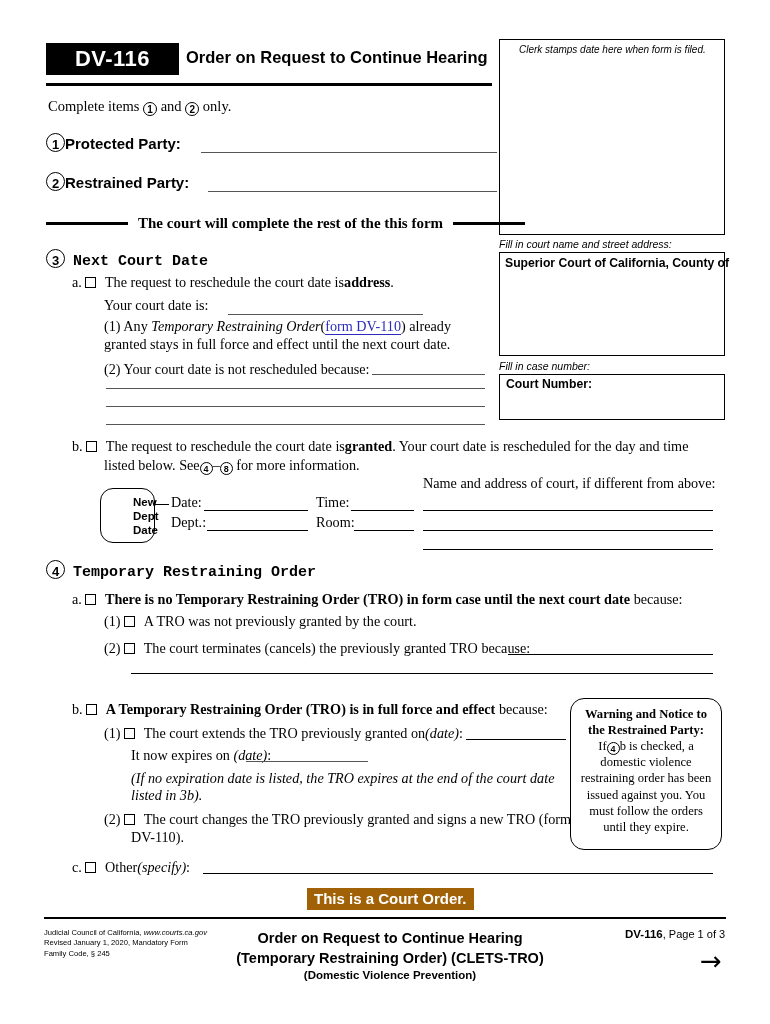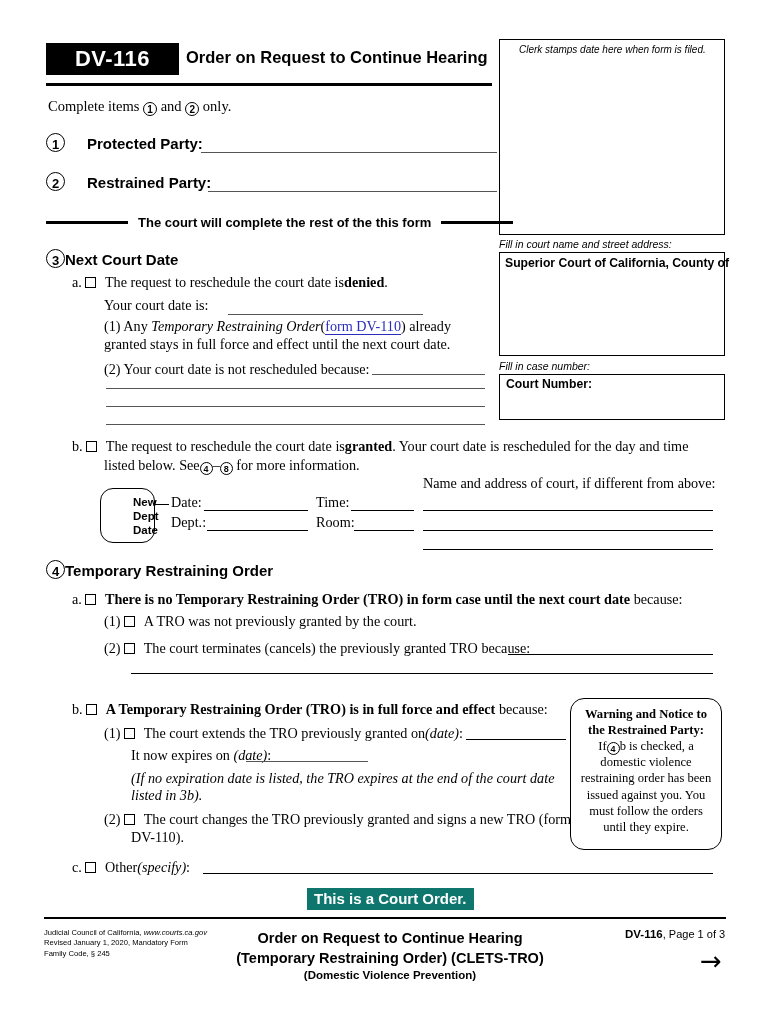"Protected Party:" .partylabel { margin-left: 22px -> 0 }
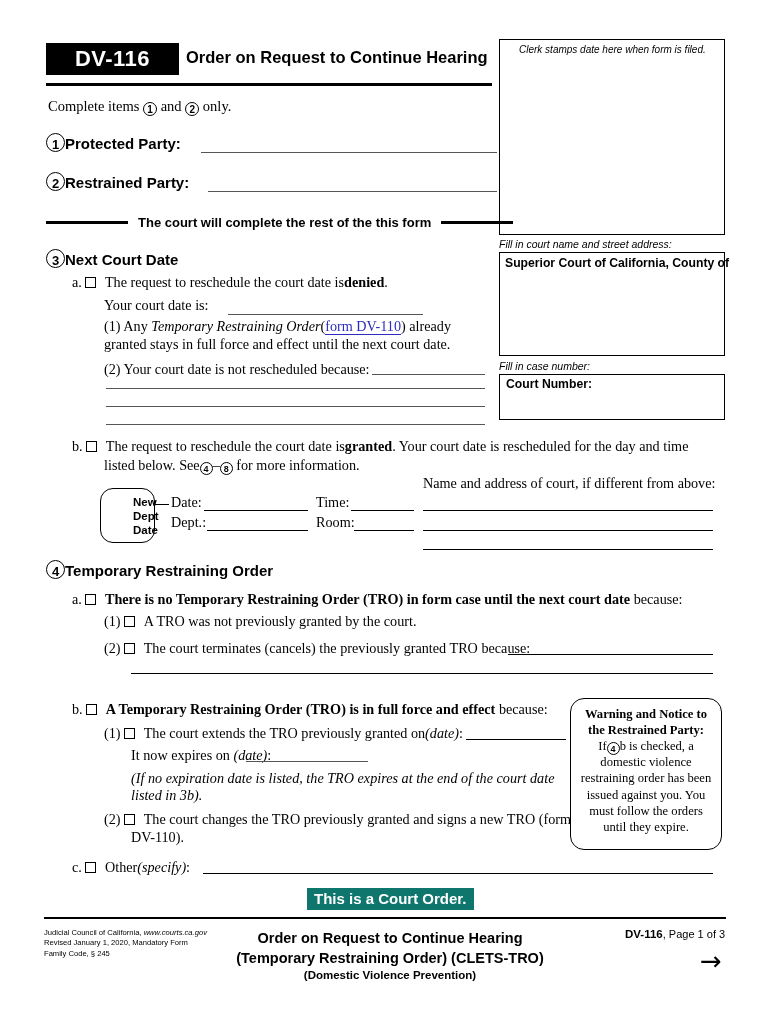"The court will complete the" #cc-txt { font-family: Liberation Sans, sans-serif -> Liberation Serif, serif; font-size: 13px -> 15px }
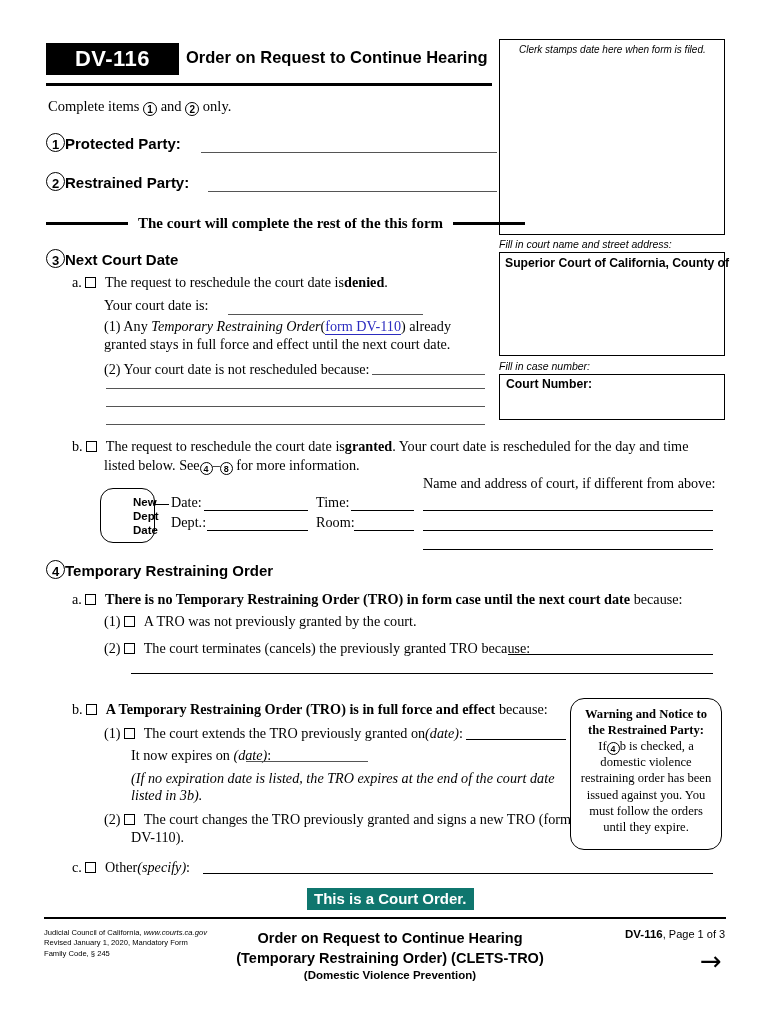"Next Court Date" .sechead .txt { font-family: Liberation Sans, sans-serif -> Liberation Mono, monospace; margin-left: 0 -> 8px }
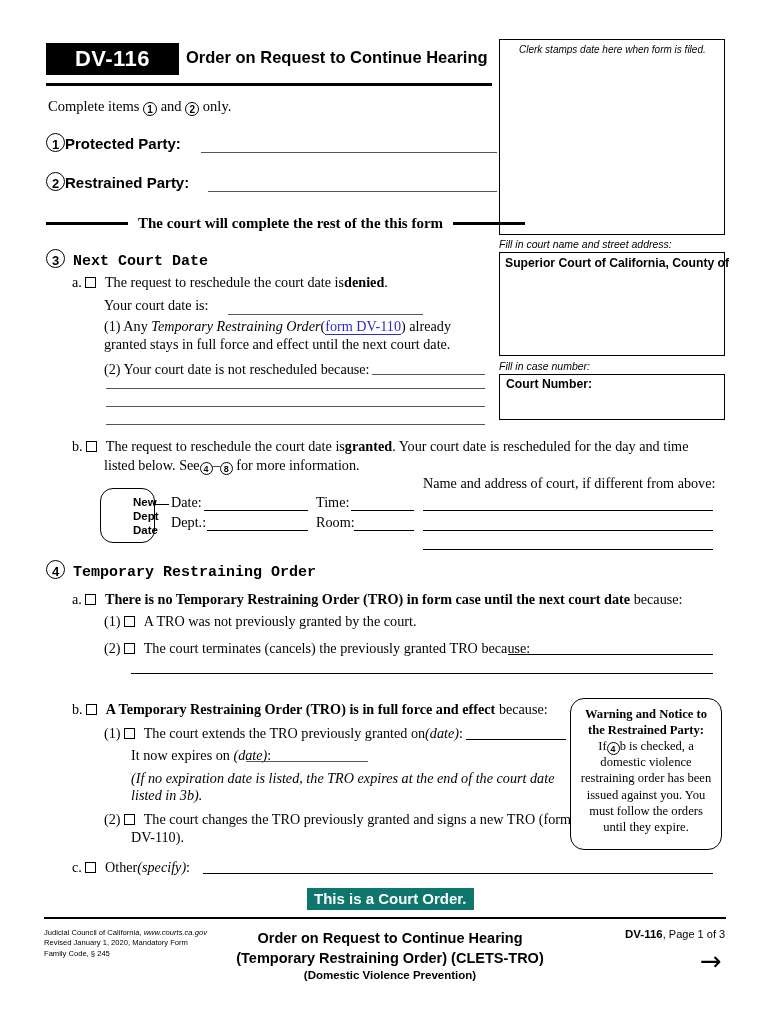"denied" span.b { text: denied -> address }
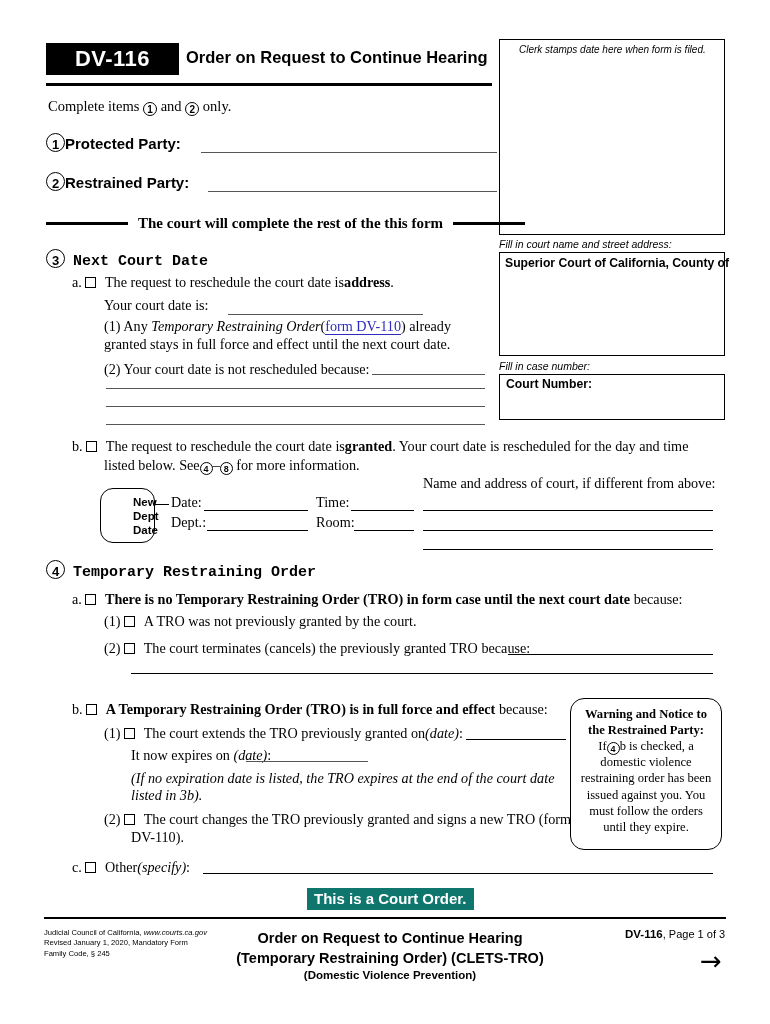"This is a Court Order." #courtorder { background: #0f766e -> #a16207 }
